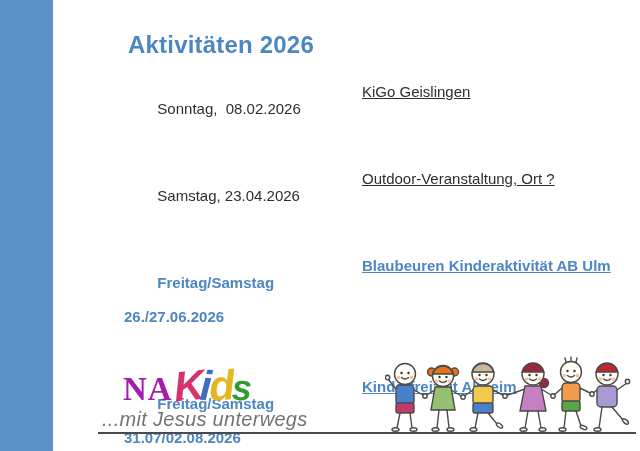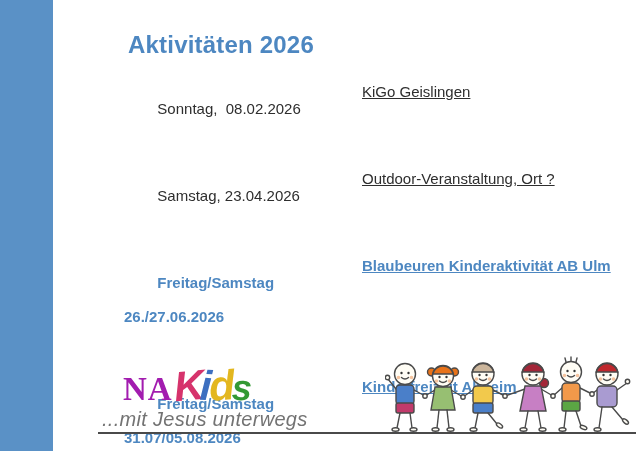"31.07/05.08.2026" span.date-line2 { text: 31.07/05.08.2026 -> 31.07/02.08.2026 }
